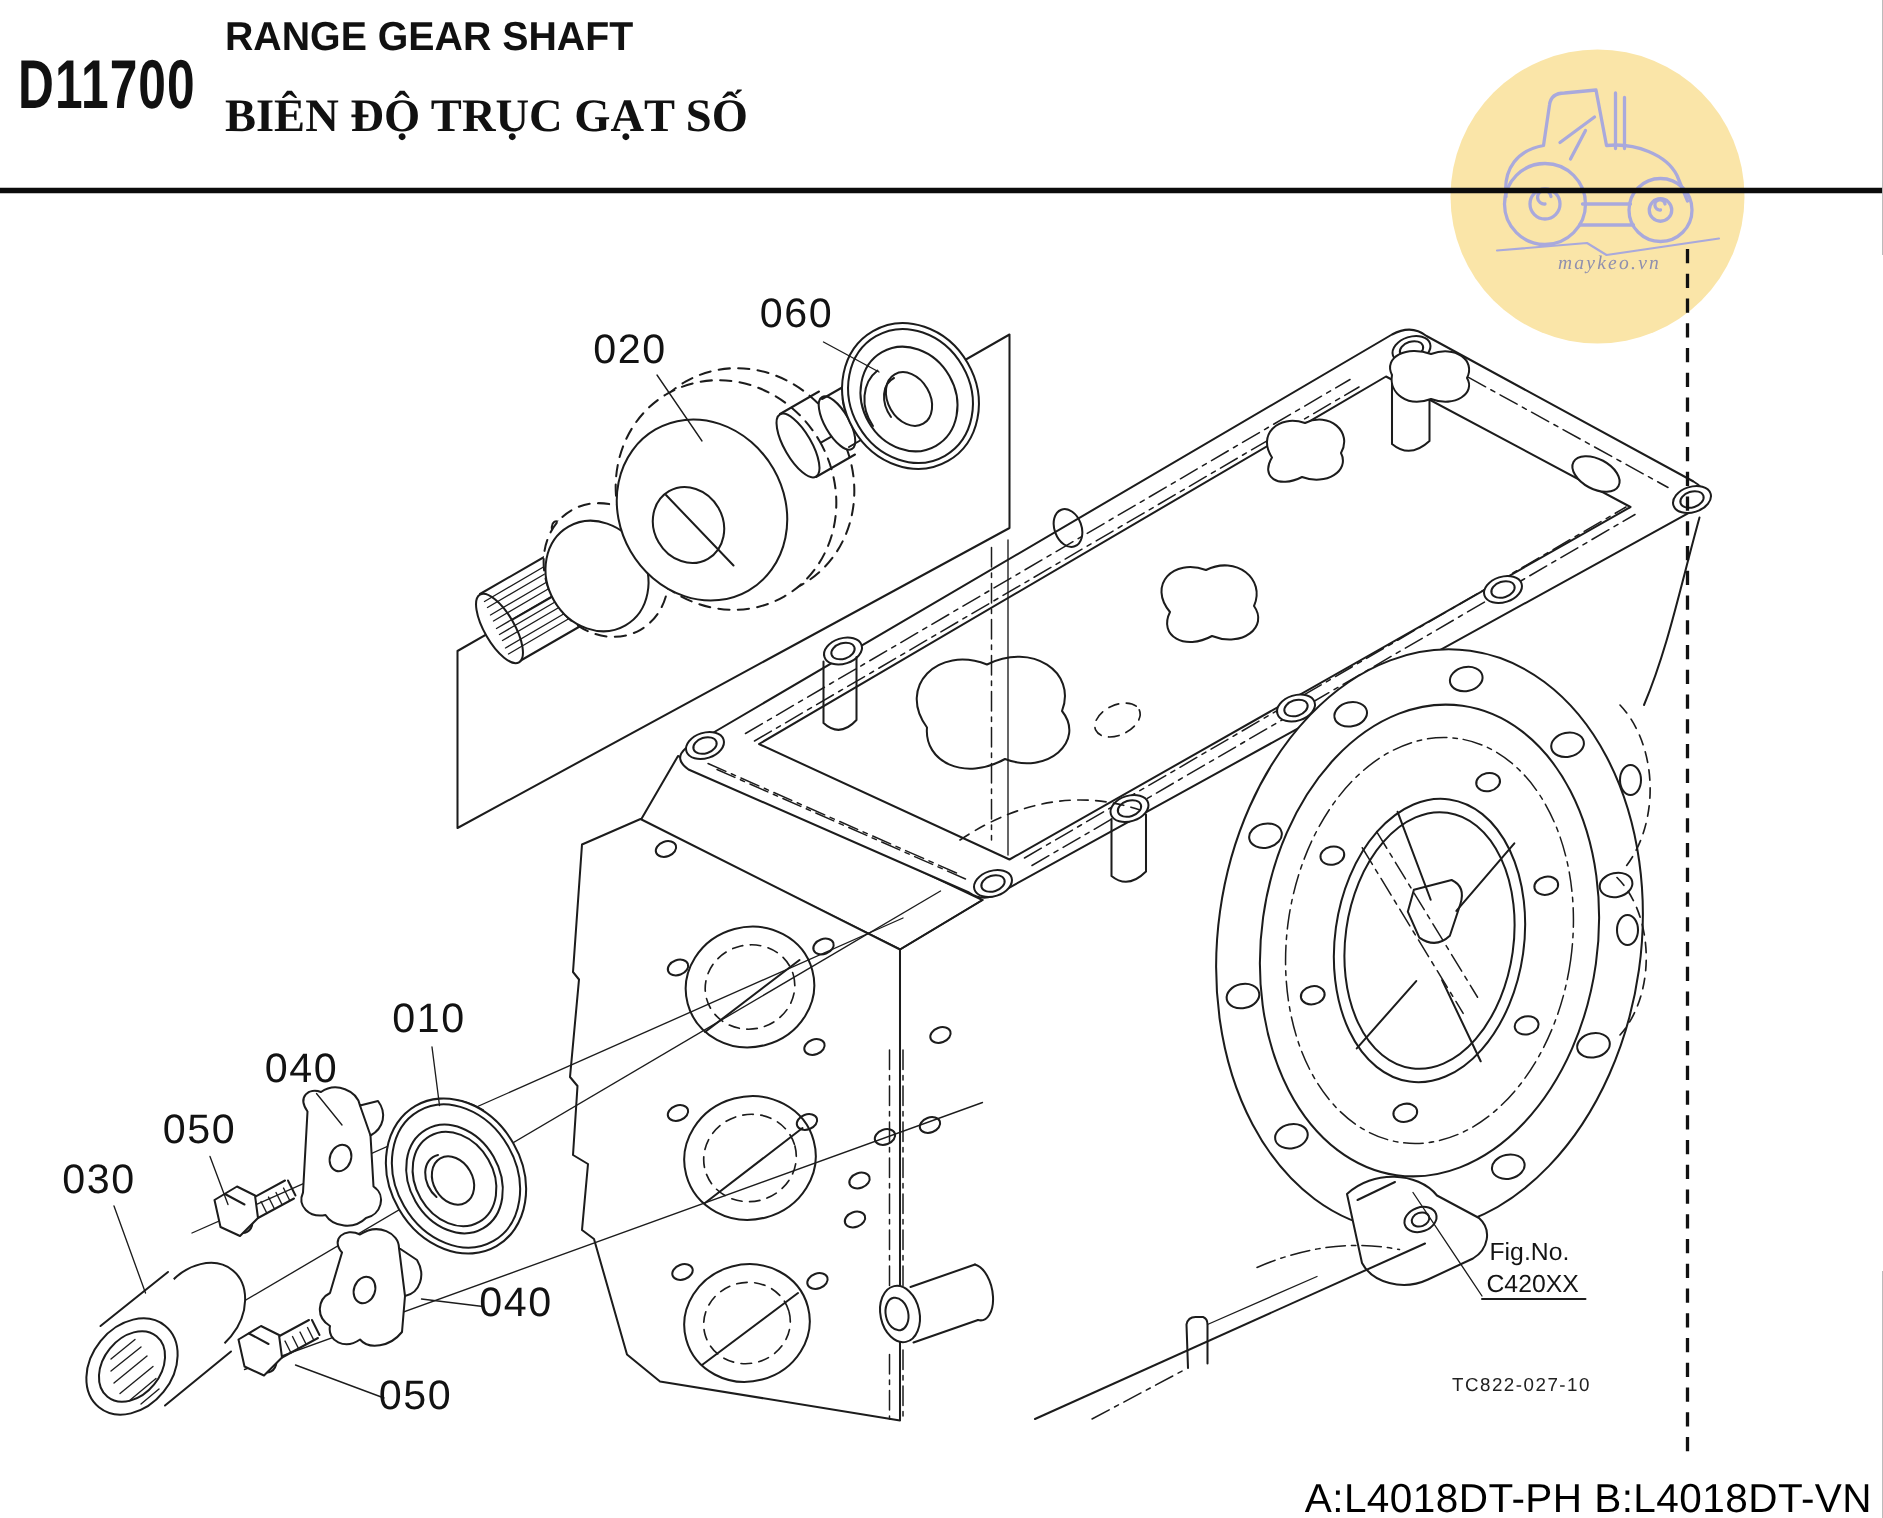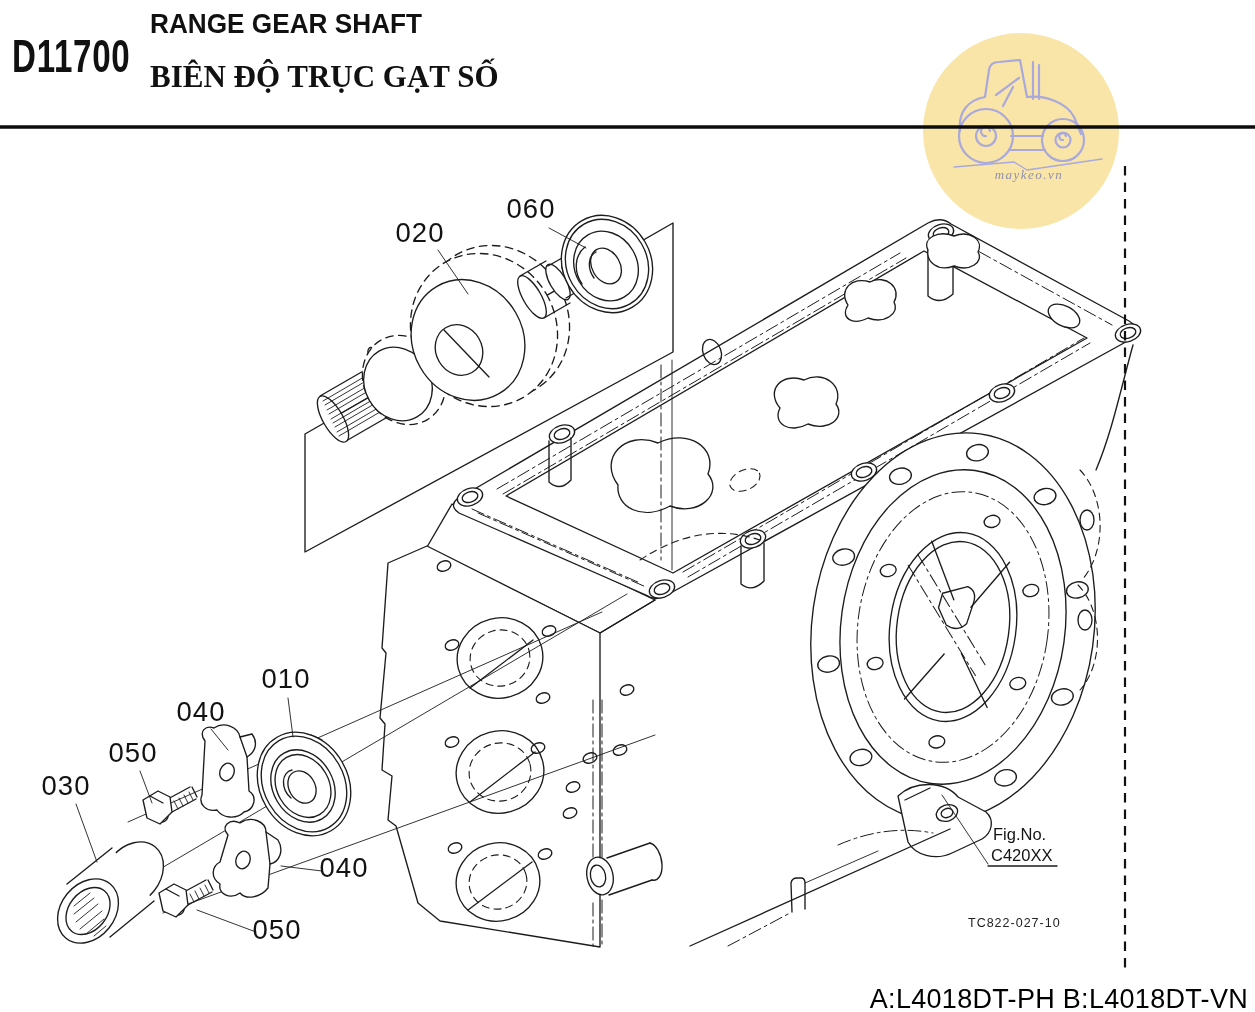"maykeo.vn" .wm { left: 923px -> 967px }
